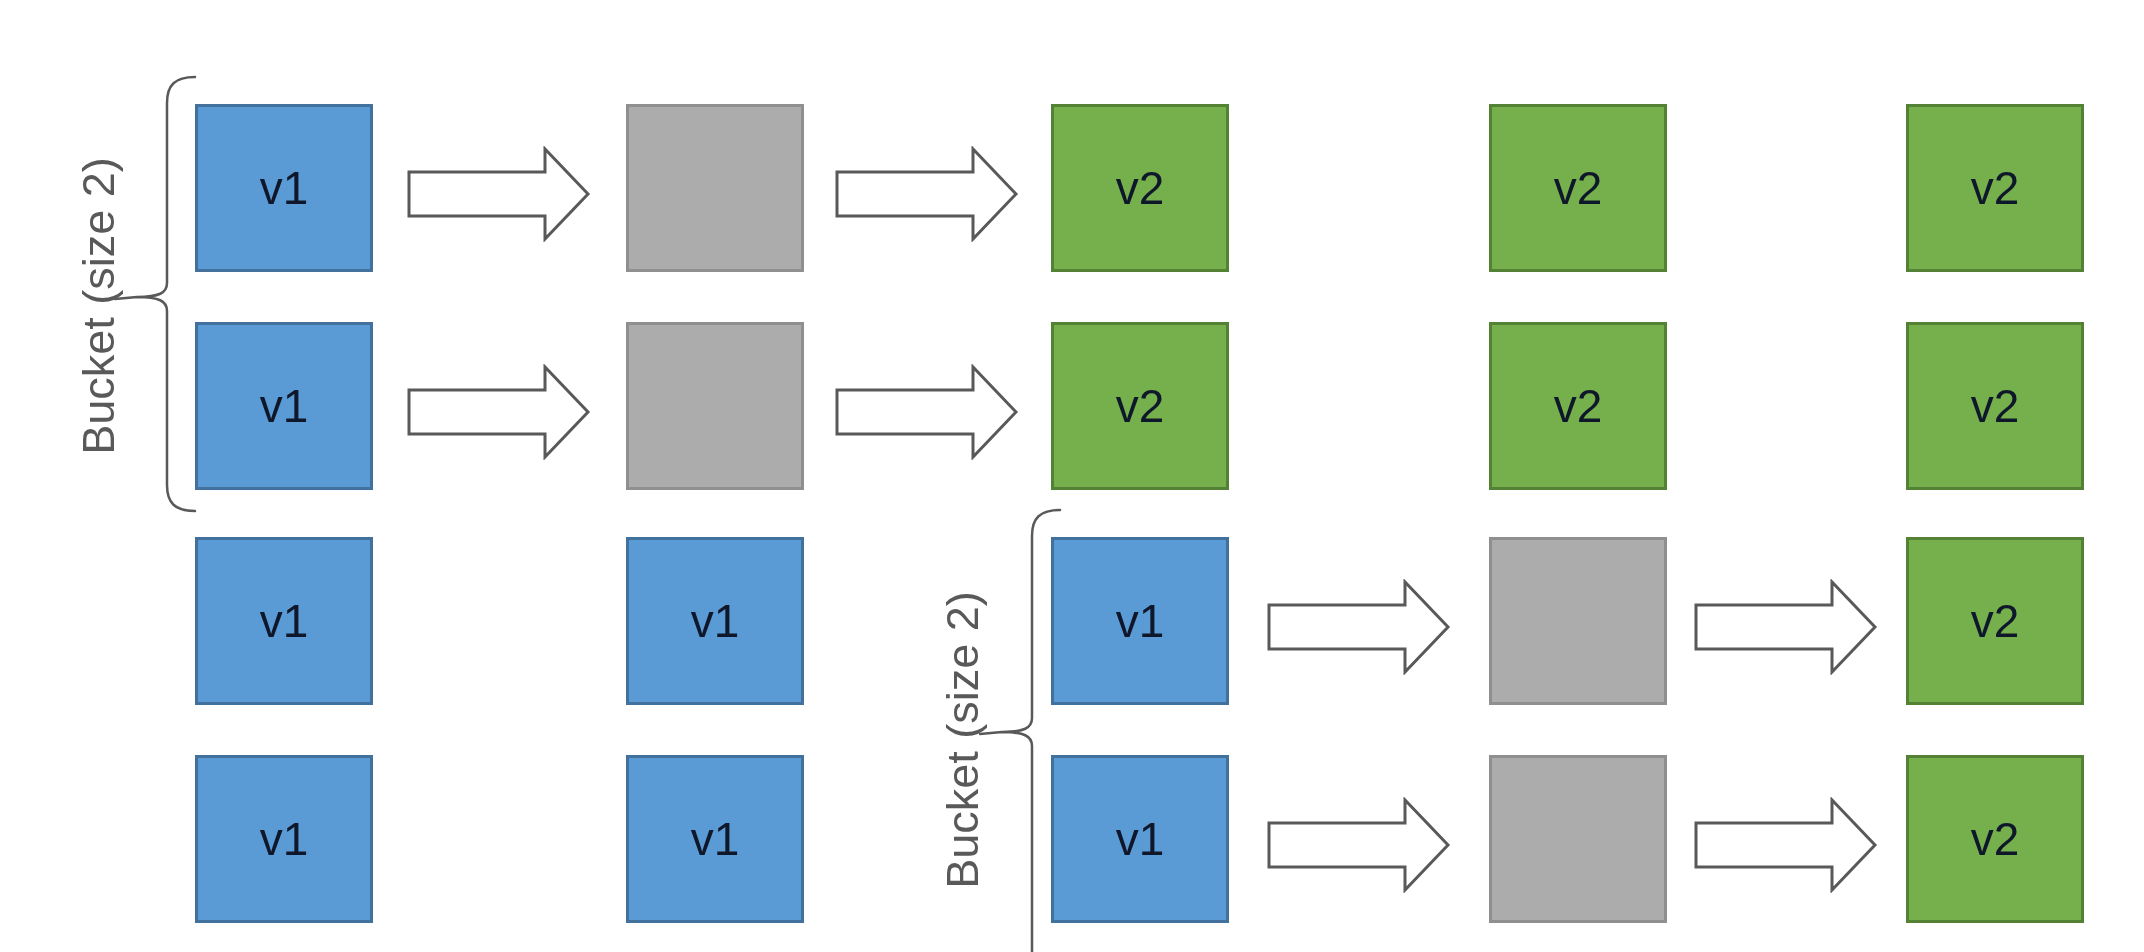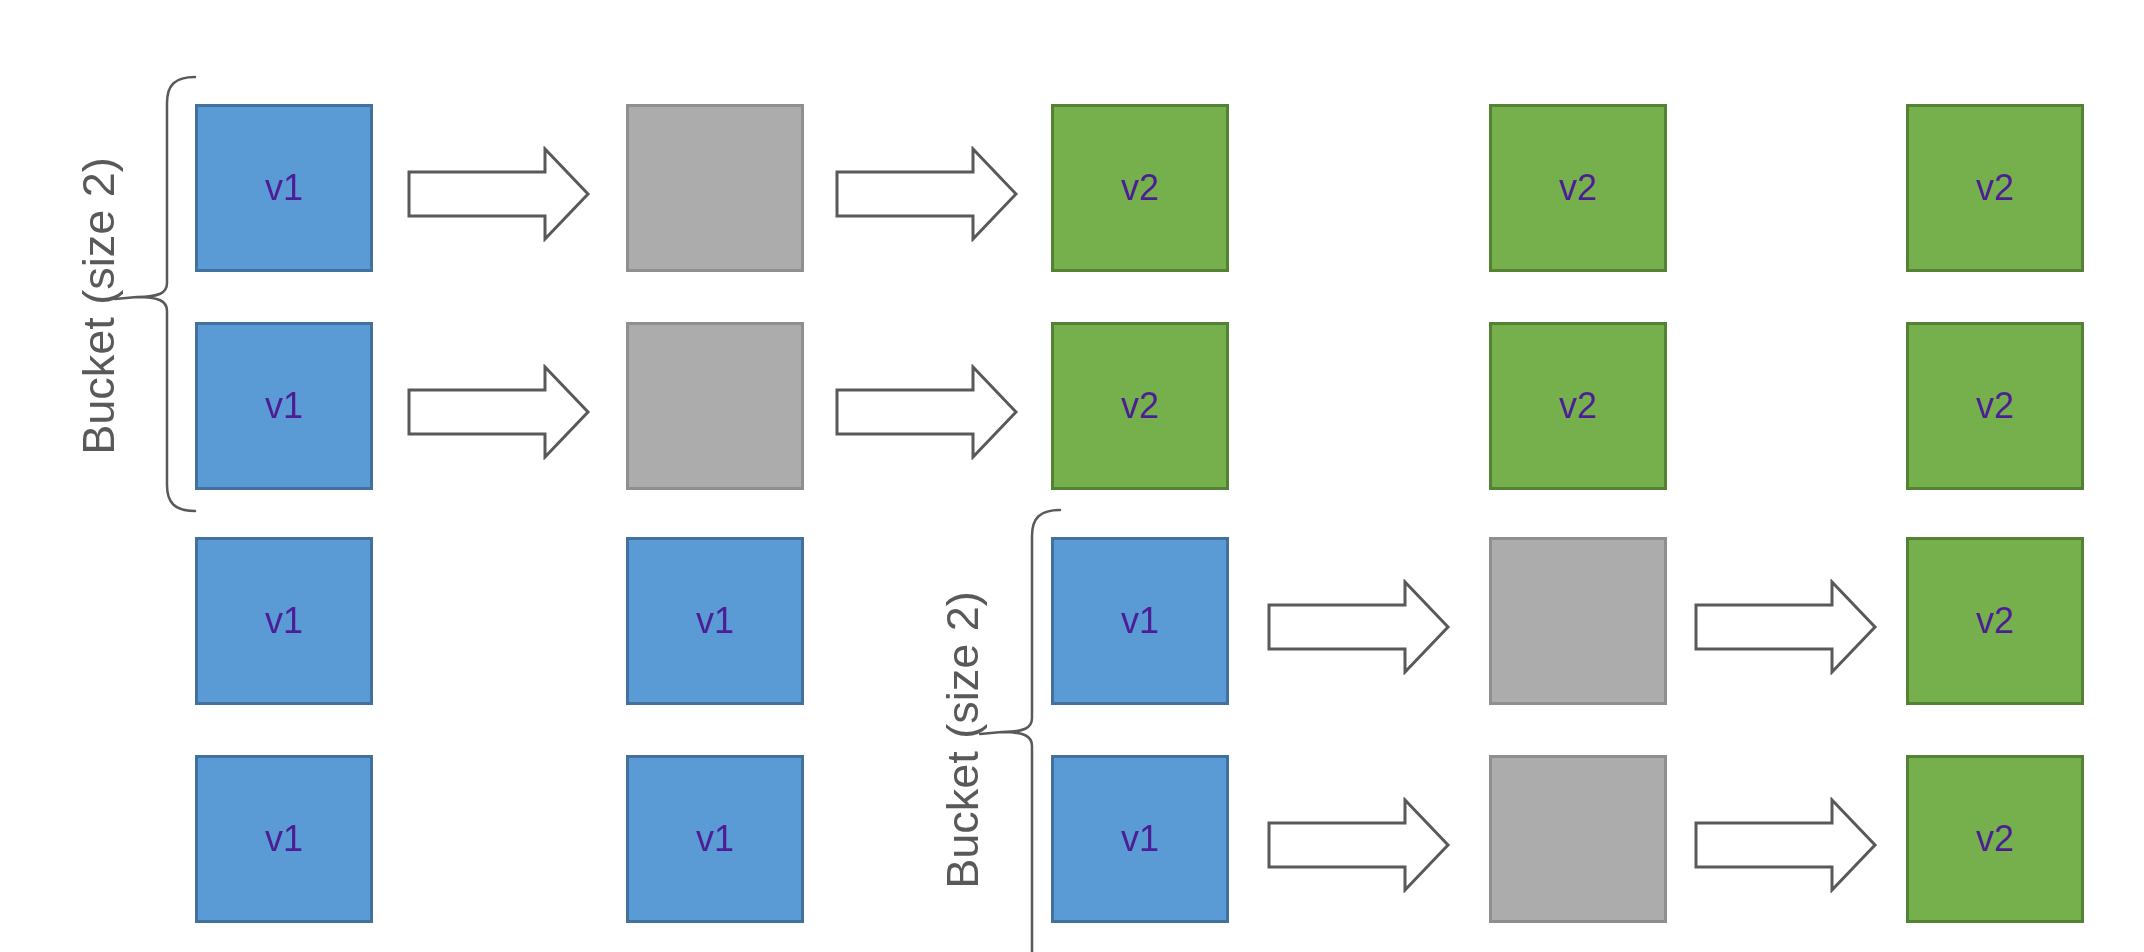"v1" .square .sq-label { color: #4c1d95 -> #0f172a; font-size: 36px -> 46px }
